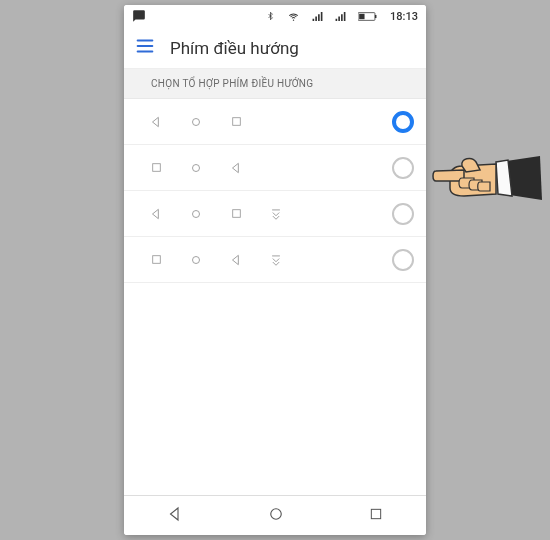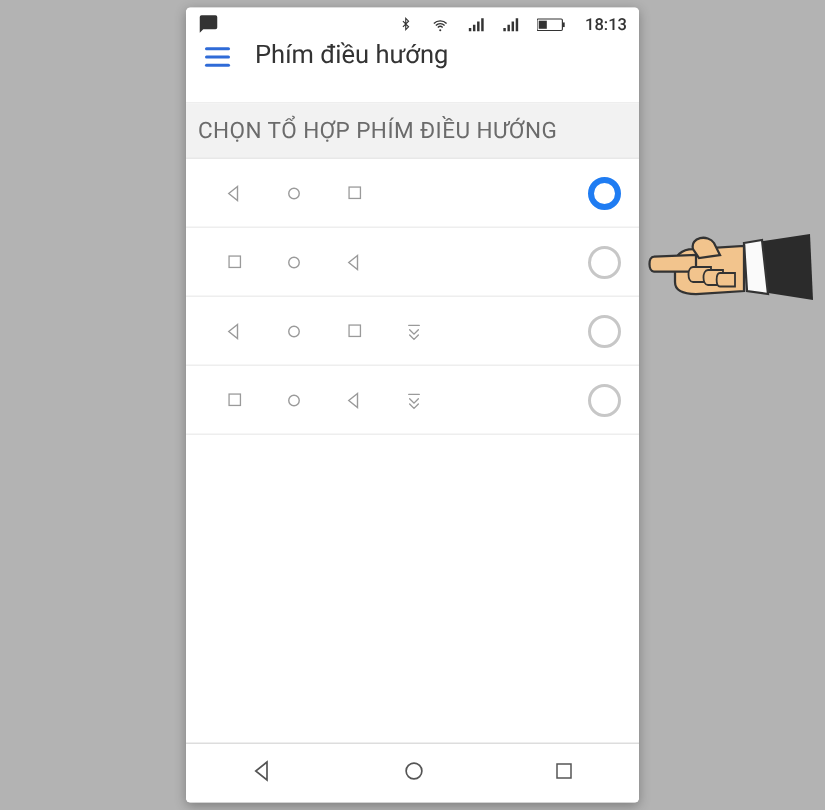"Phím điều hướng" .app-bar { align-items: none -> center }
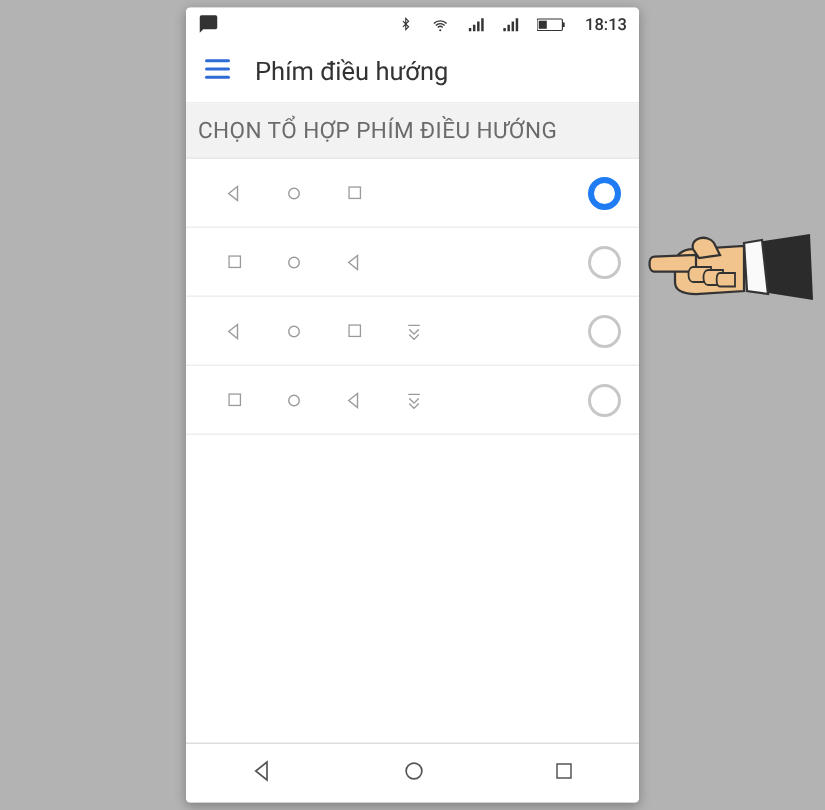"CHỌN TỔ HỢP PHÍM ĐIỀU" .section-header { font-size: 15px -> 10px; padding: 9px 8px -> 9px 27px }
